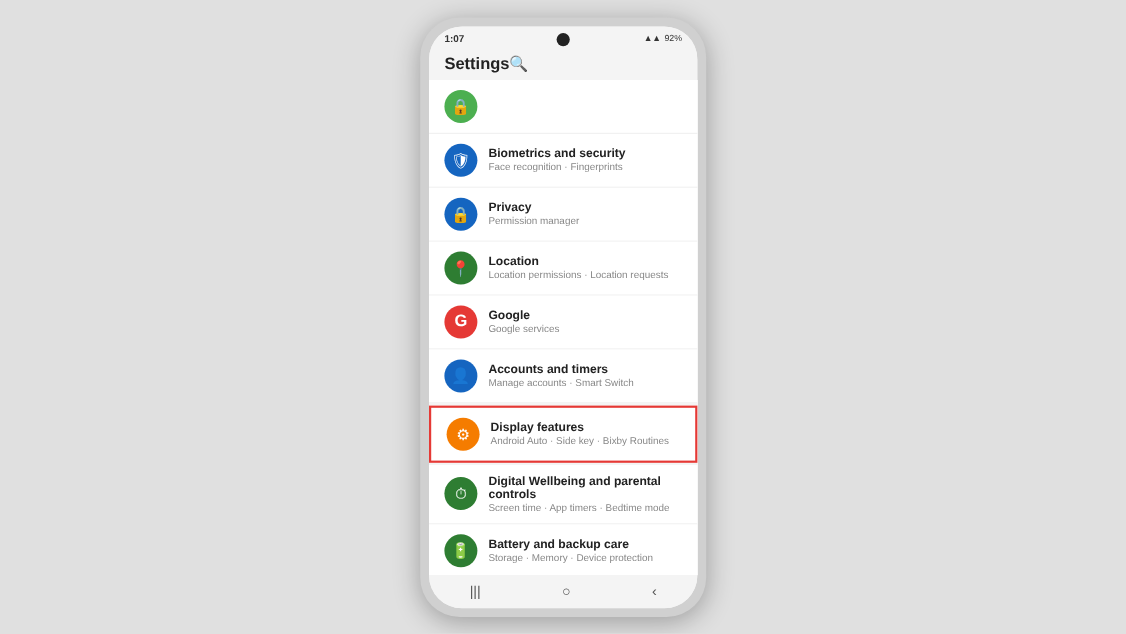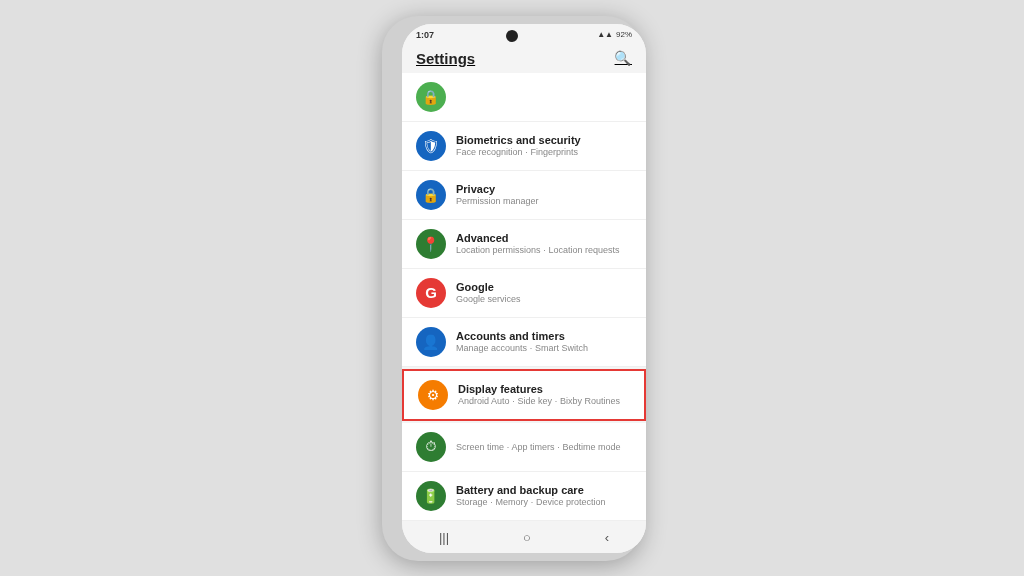"1:07" .phone-inner { margin-left: 12px -> none }
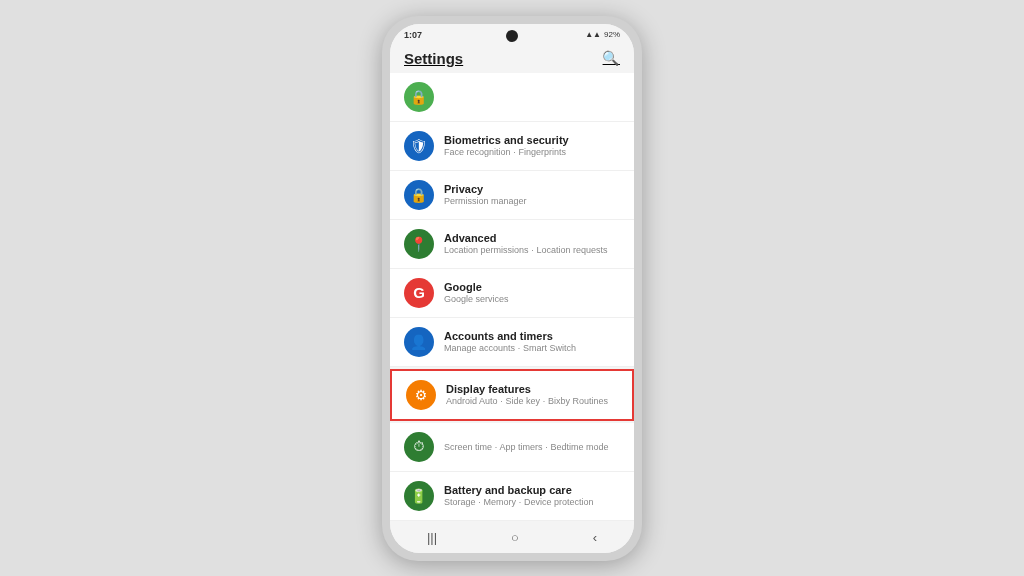"Settings" .settings-header { justify-content: space-between -> none; text-decoration: underline -> none }
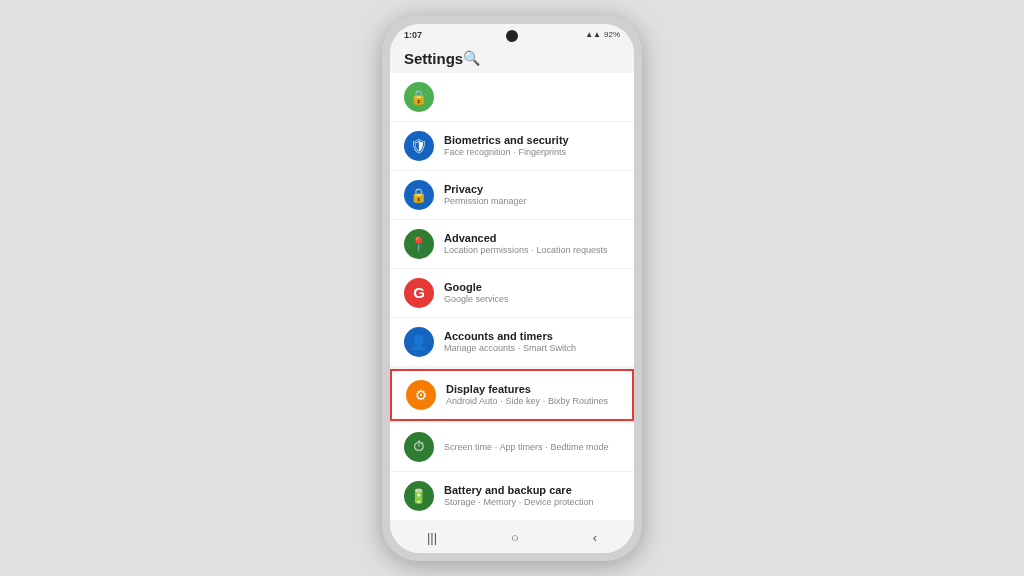"Advanced" div.item-title { text: Advanced -> Location }
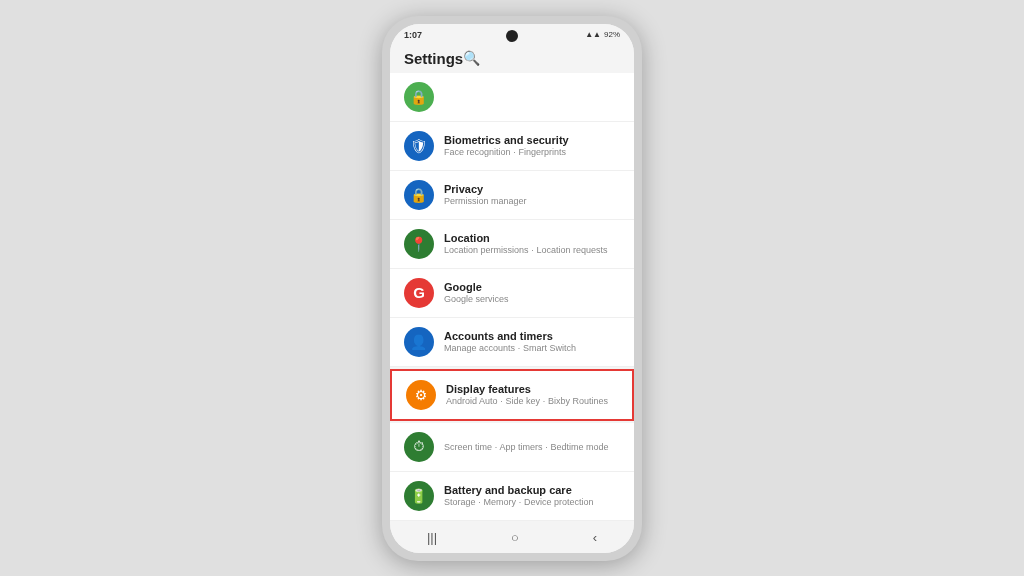"Digital Wellbeing and parental controls" div.item-title { html: none -> <div>Digital Wellbeing and parental controls</div> }
